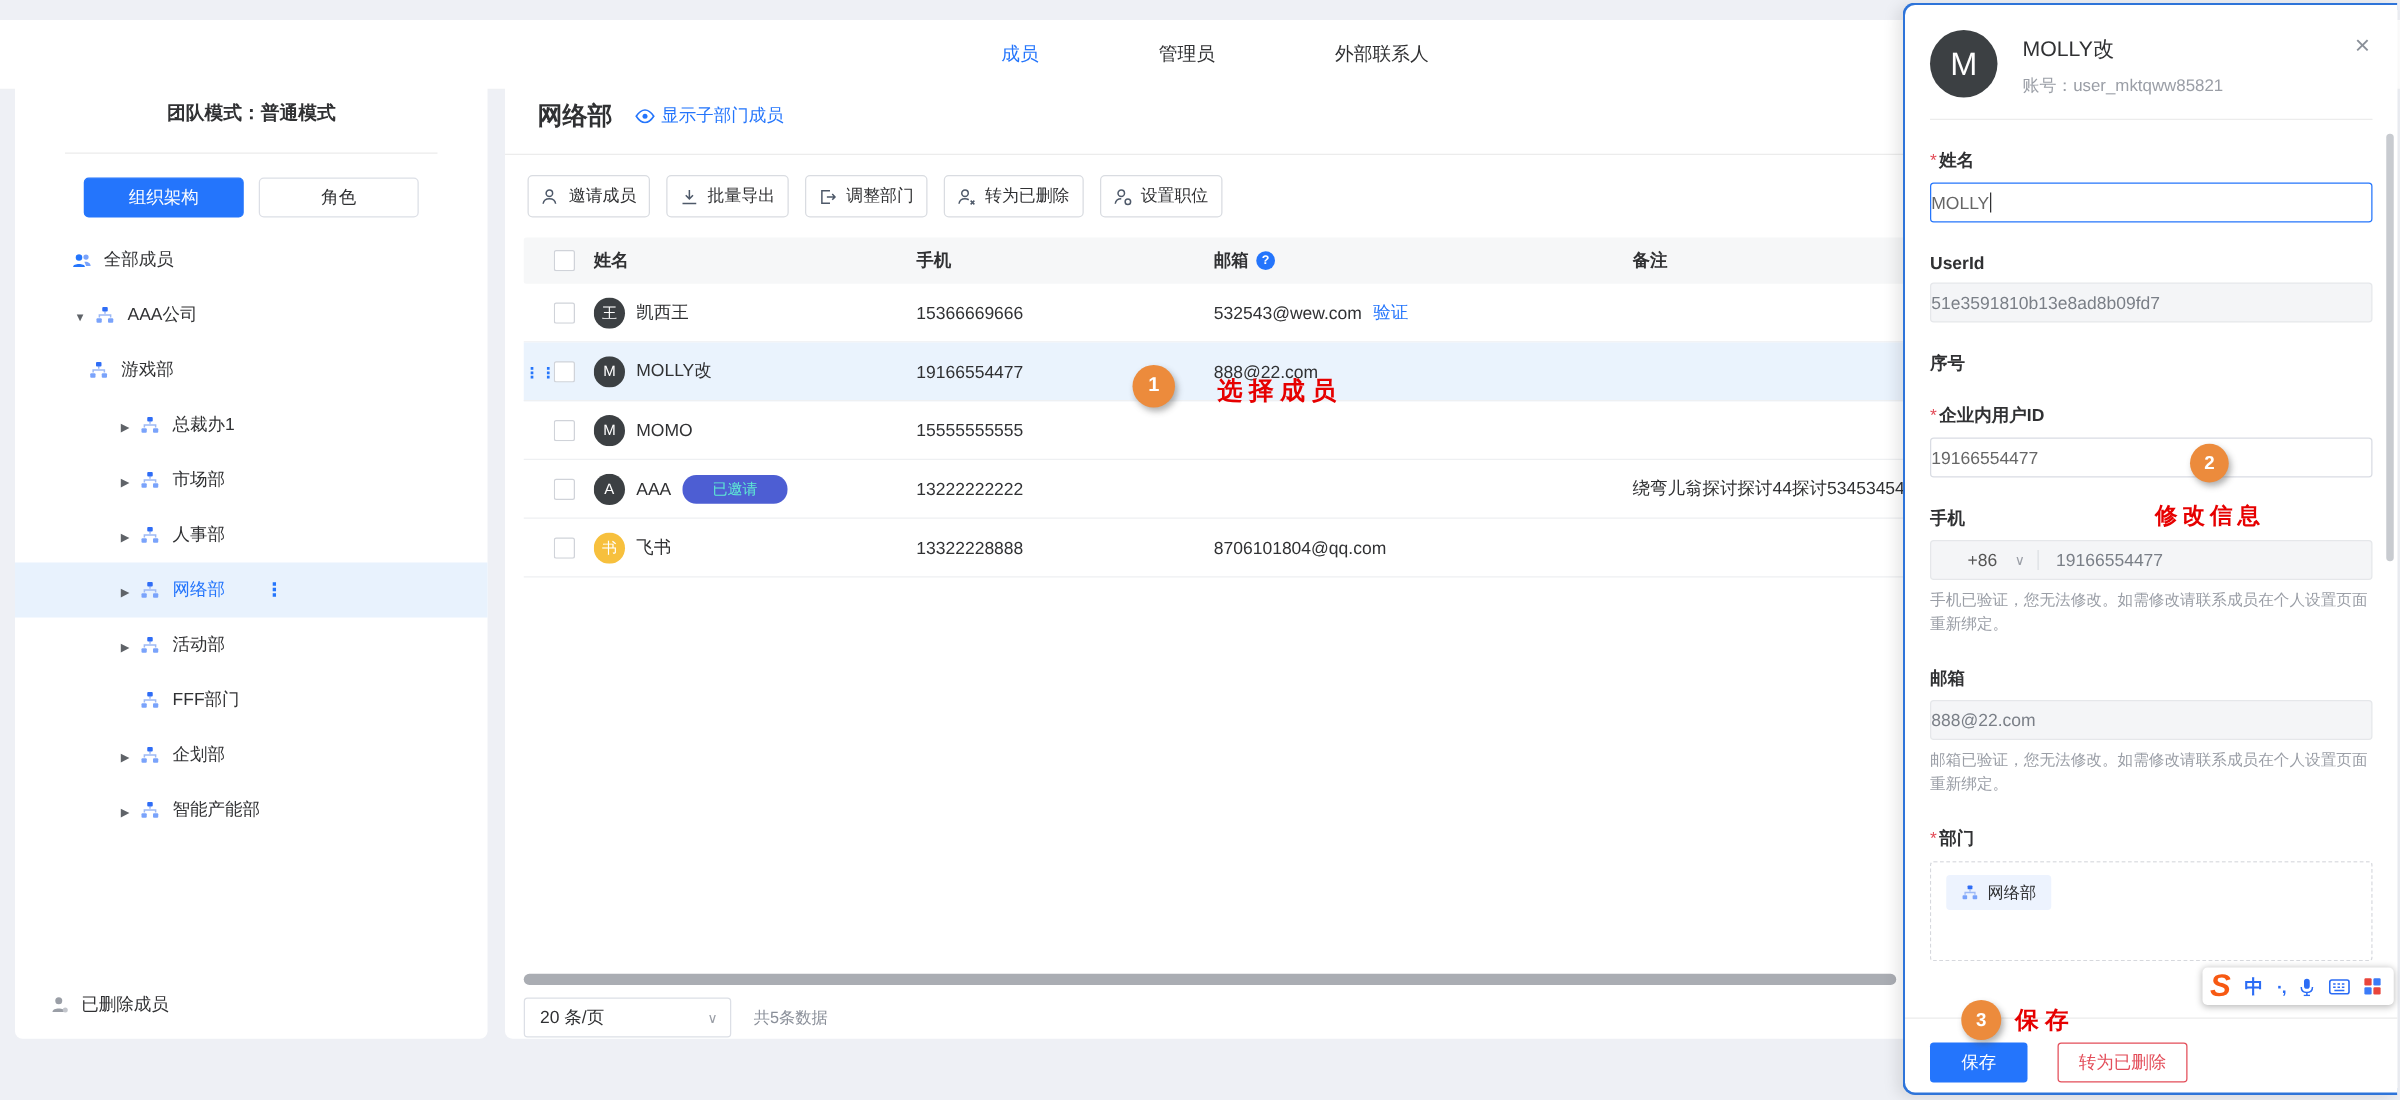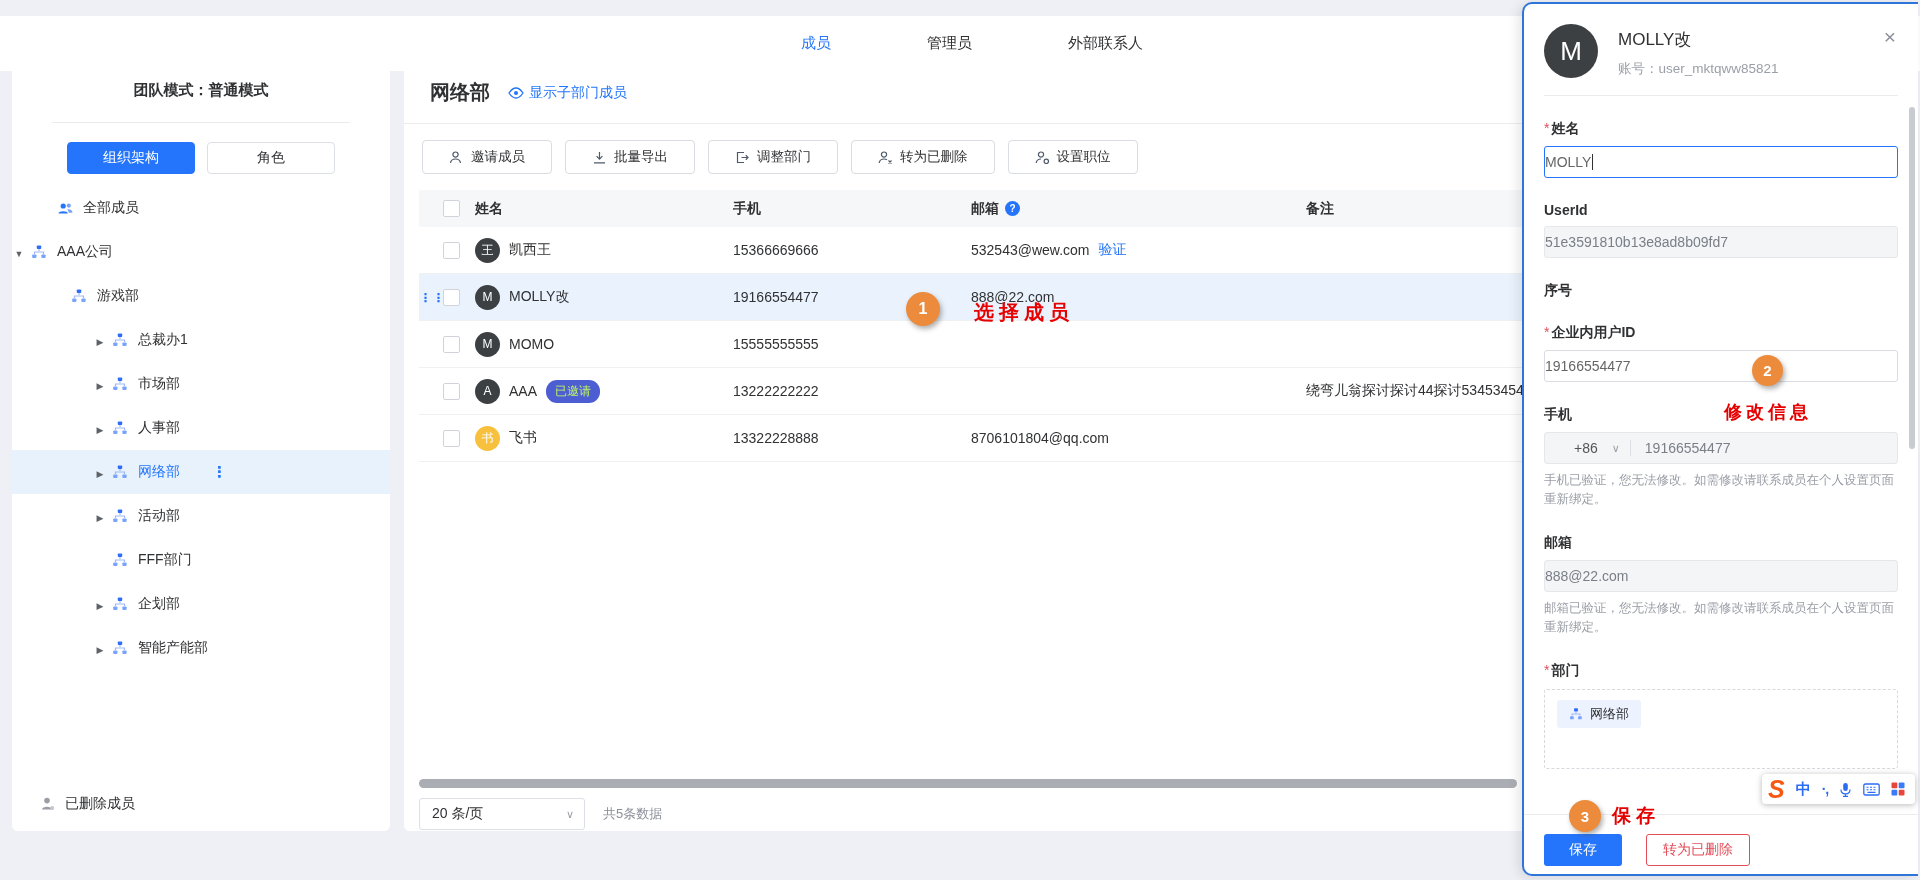"邀请成员" .tbtn { padding: 0 26px -> 0 10px }
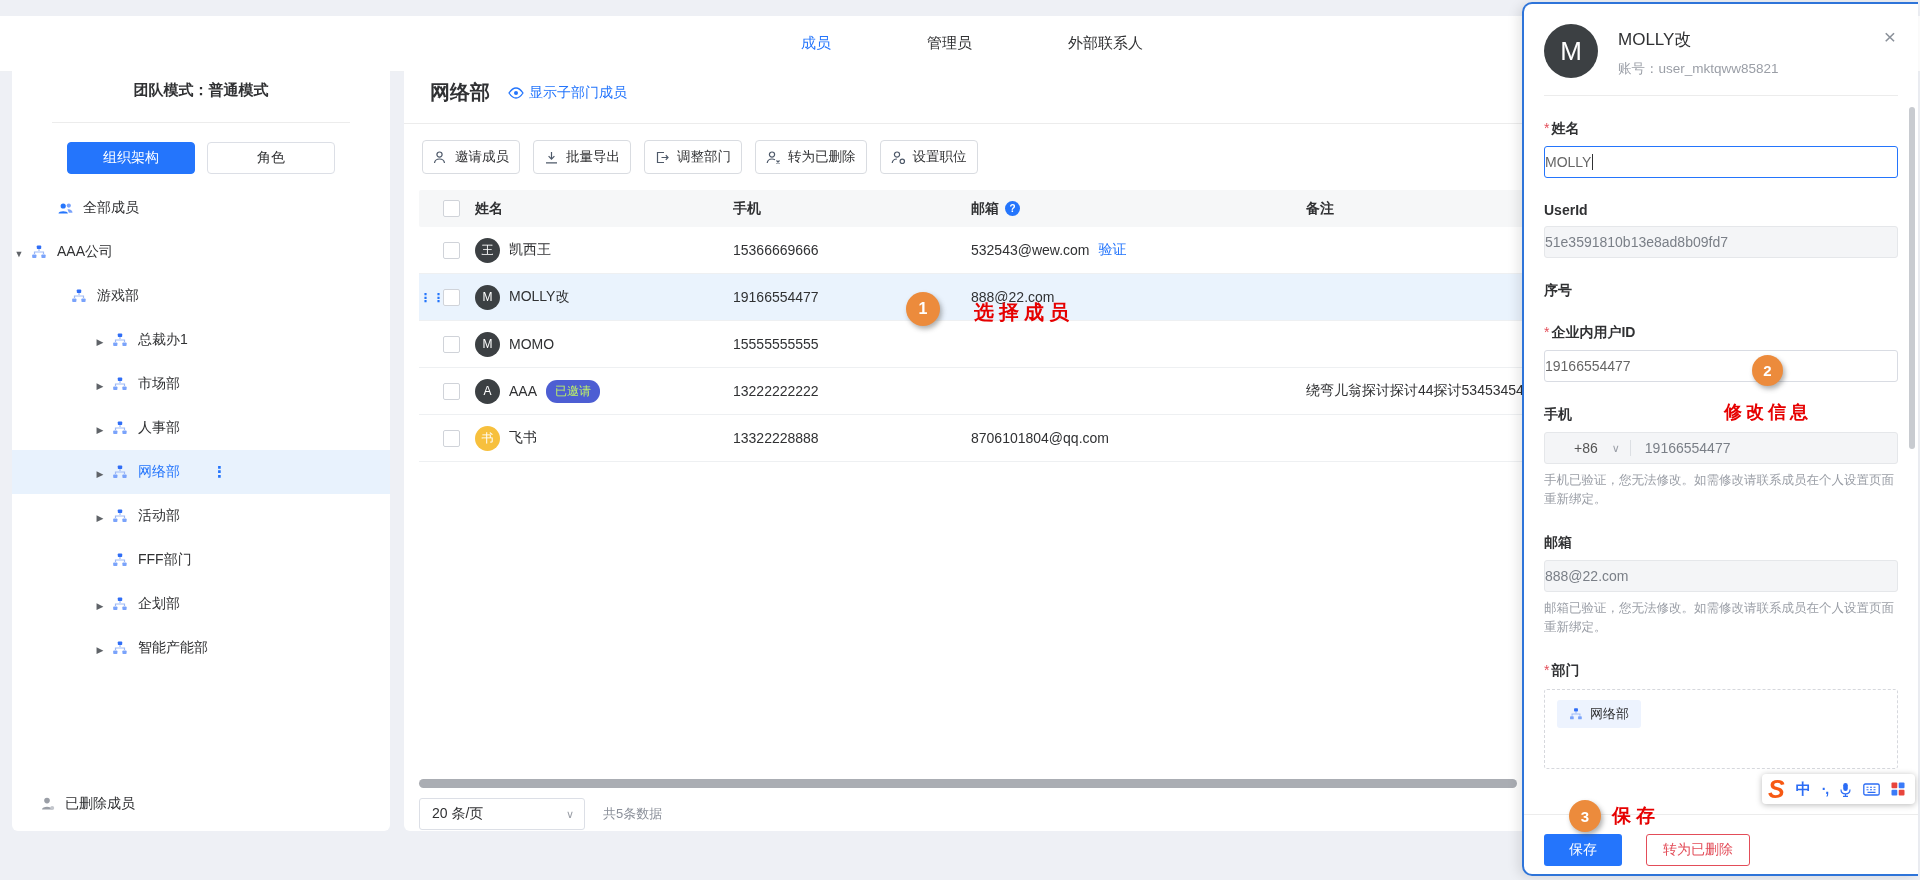"AAA公司" div.tree-row { padding-left: none -> 45px }
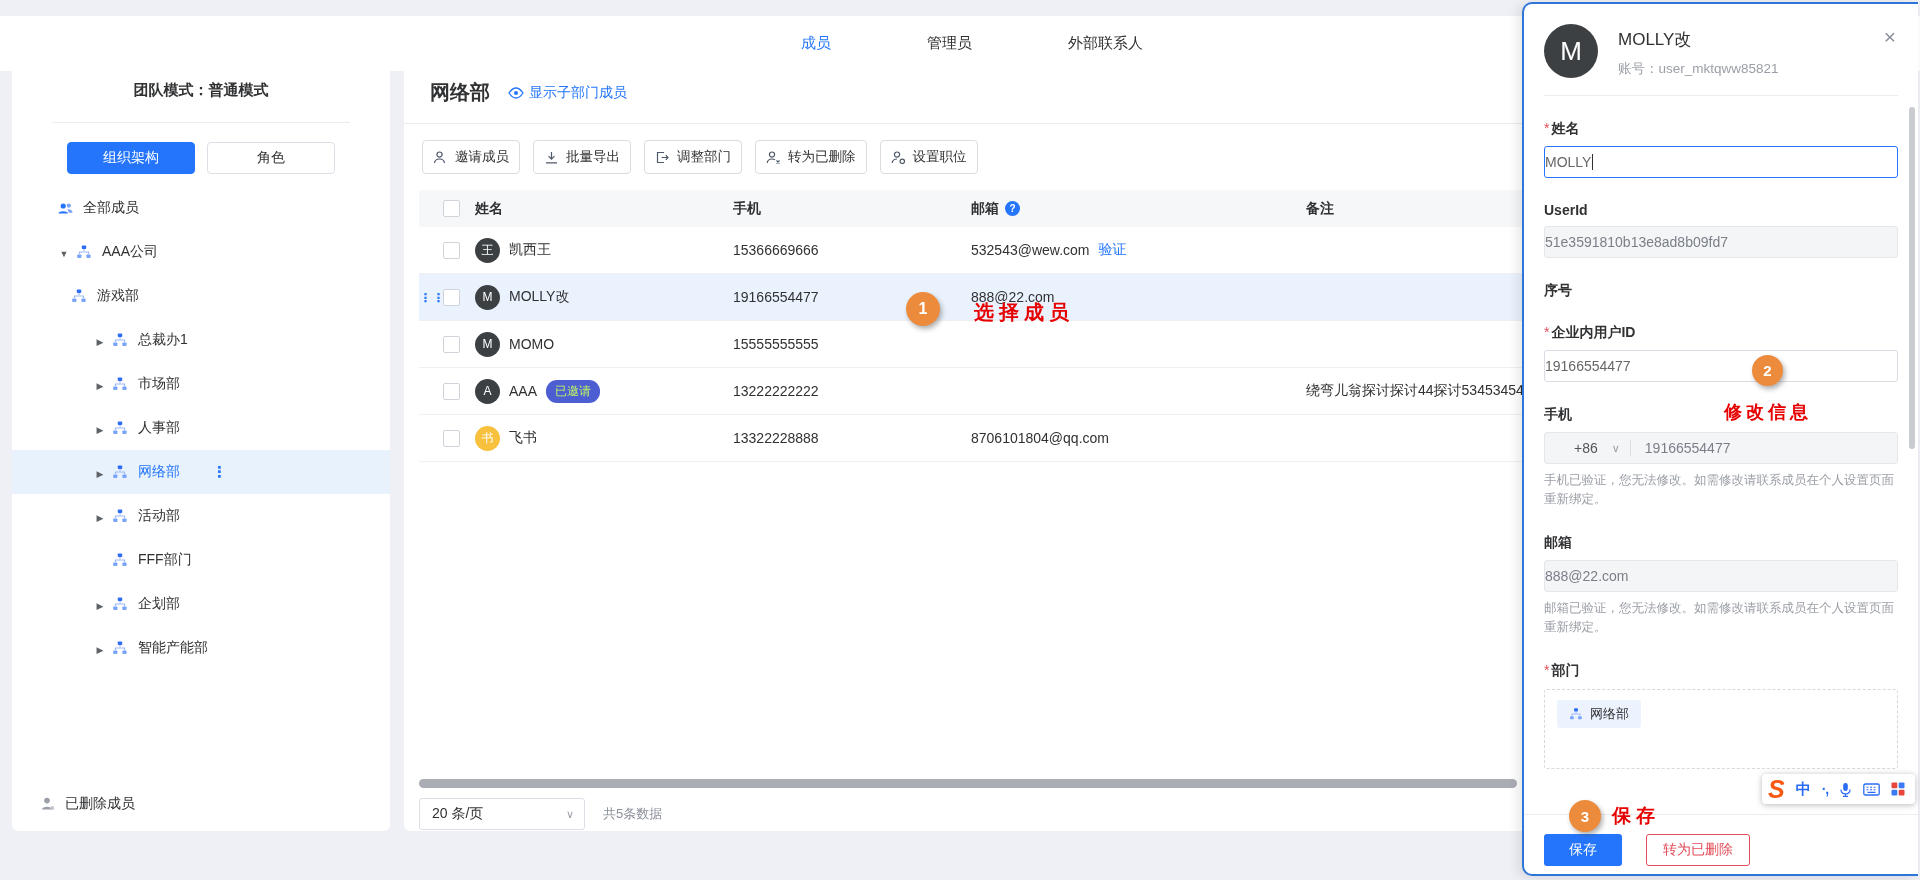"已邀请" .badge { color: #bef264 -> #5eead4; padding: 3px 9px -> 3px 24px }
